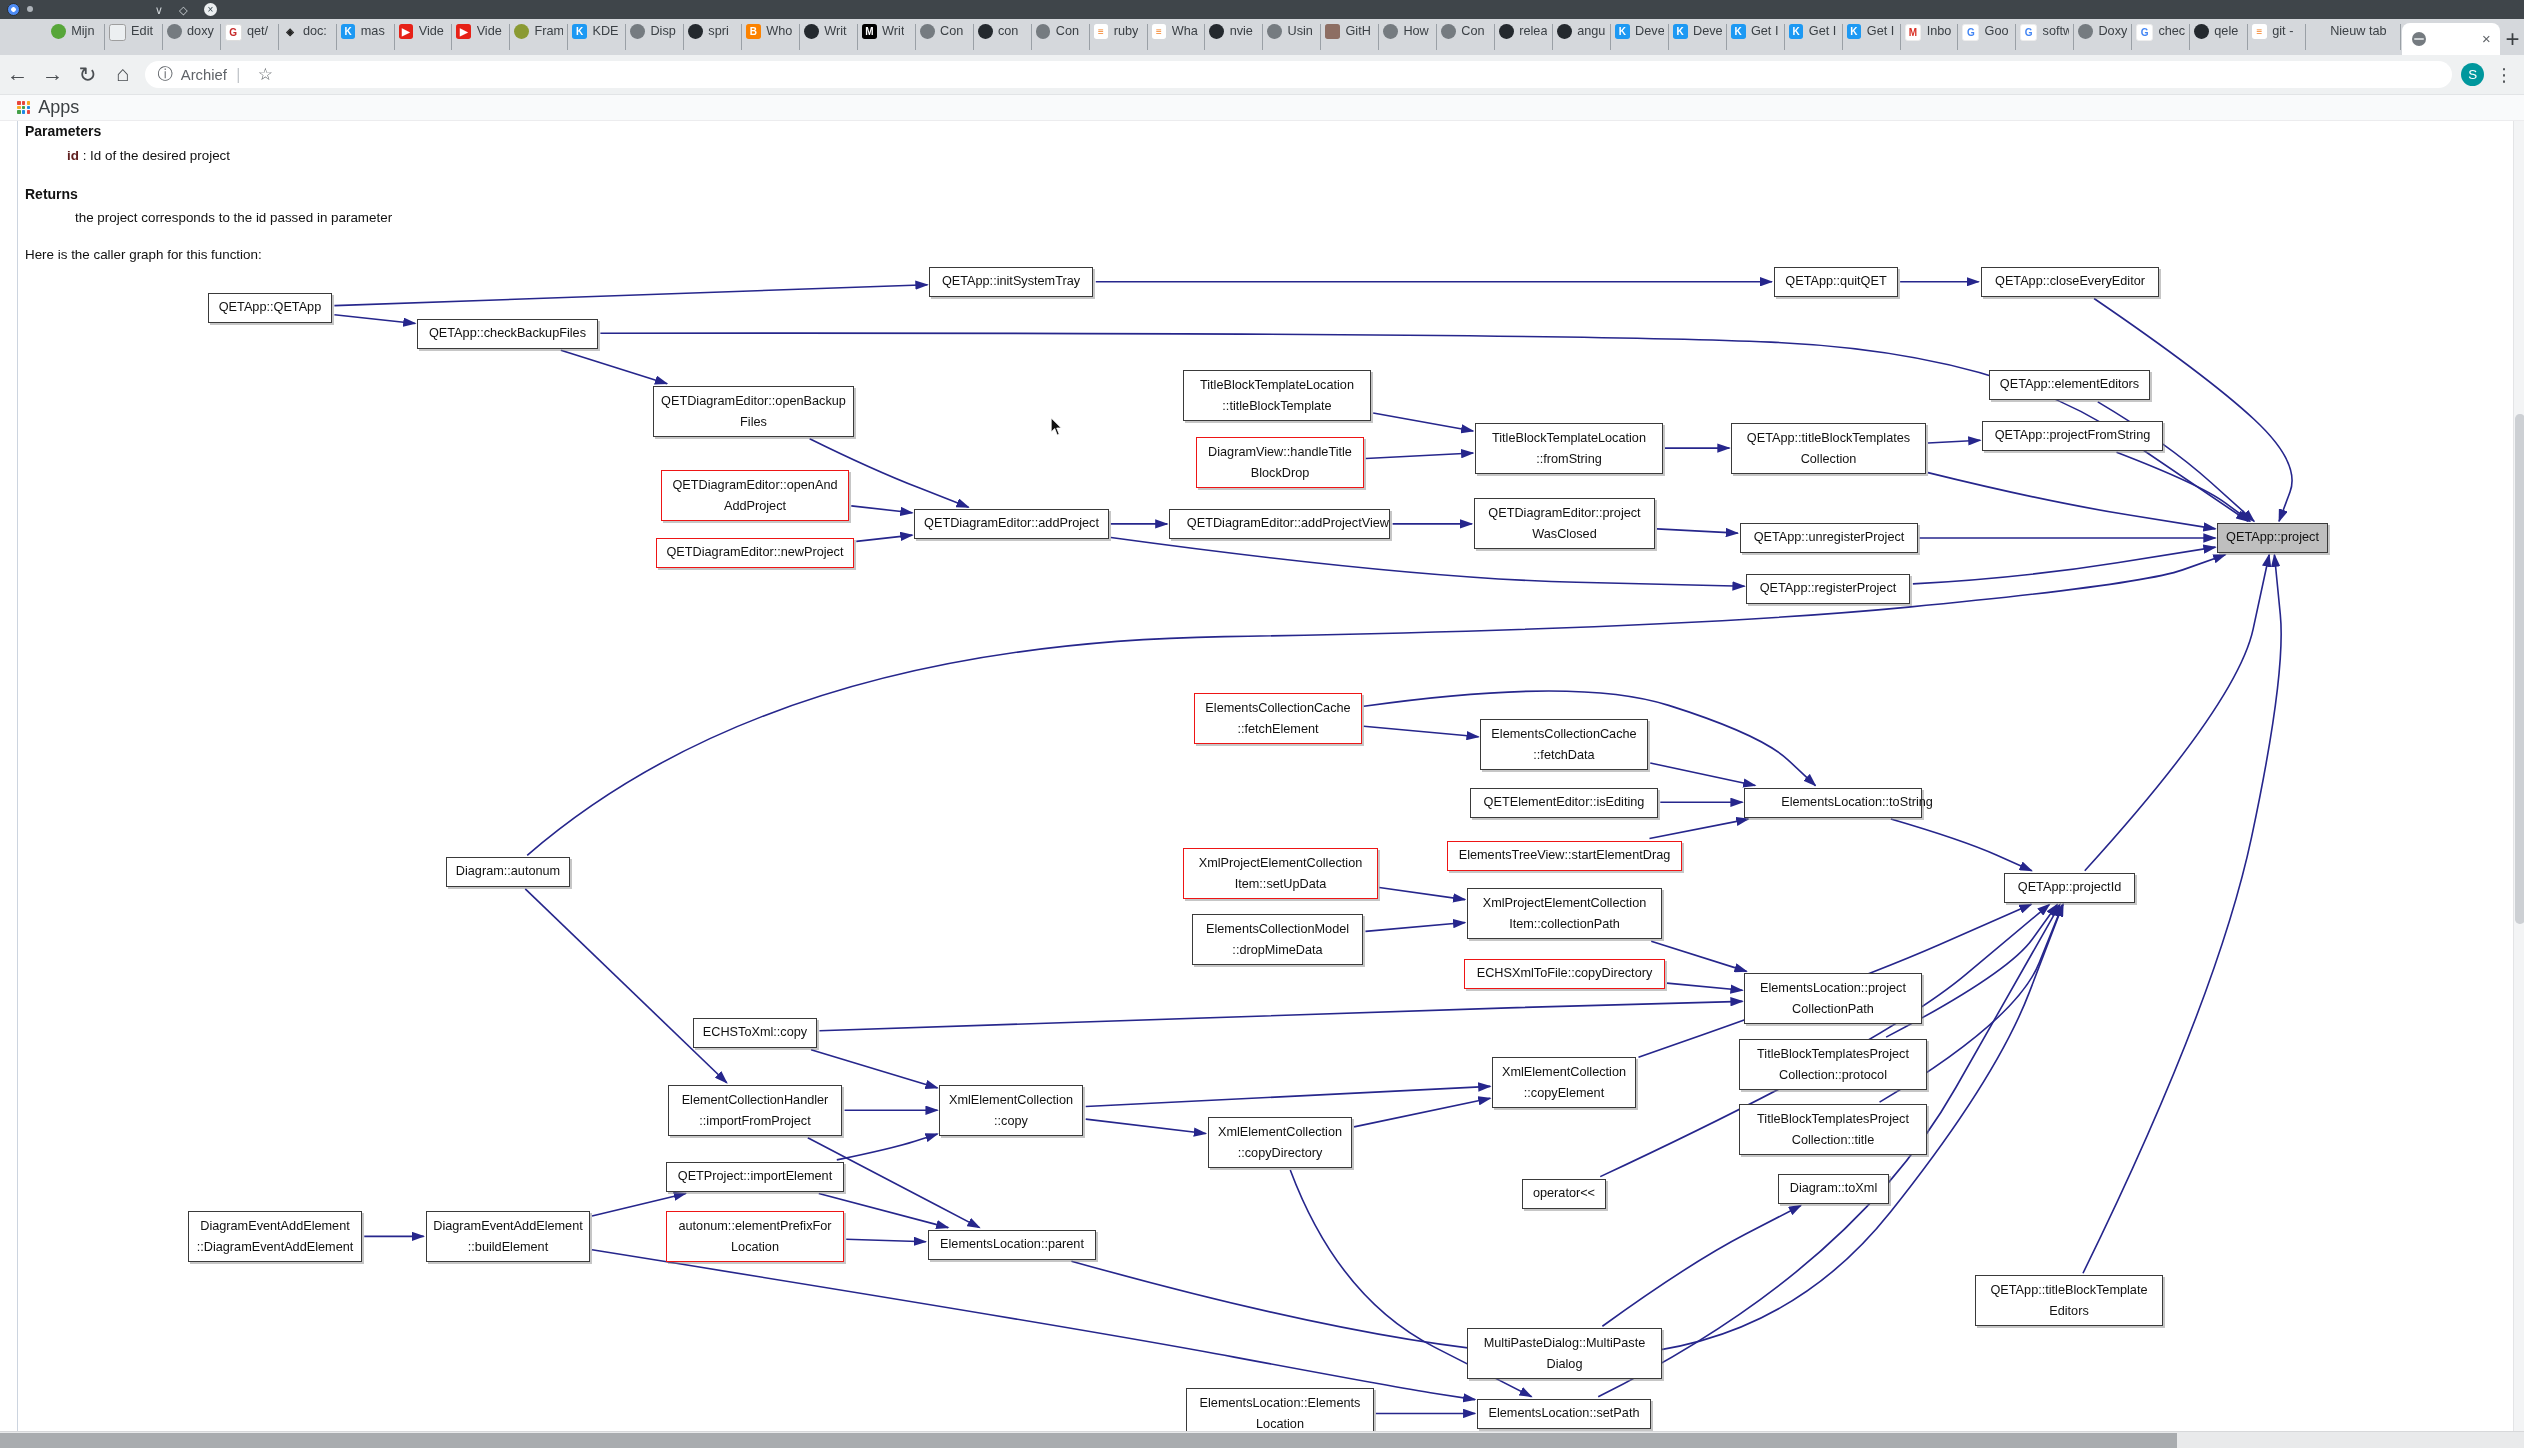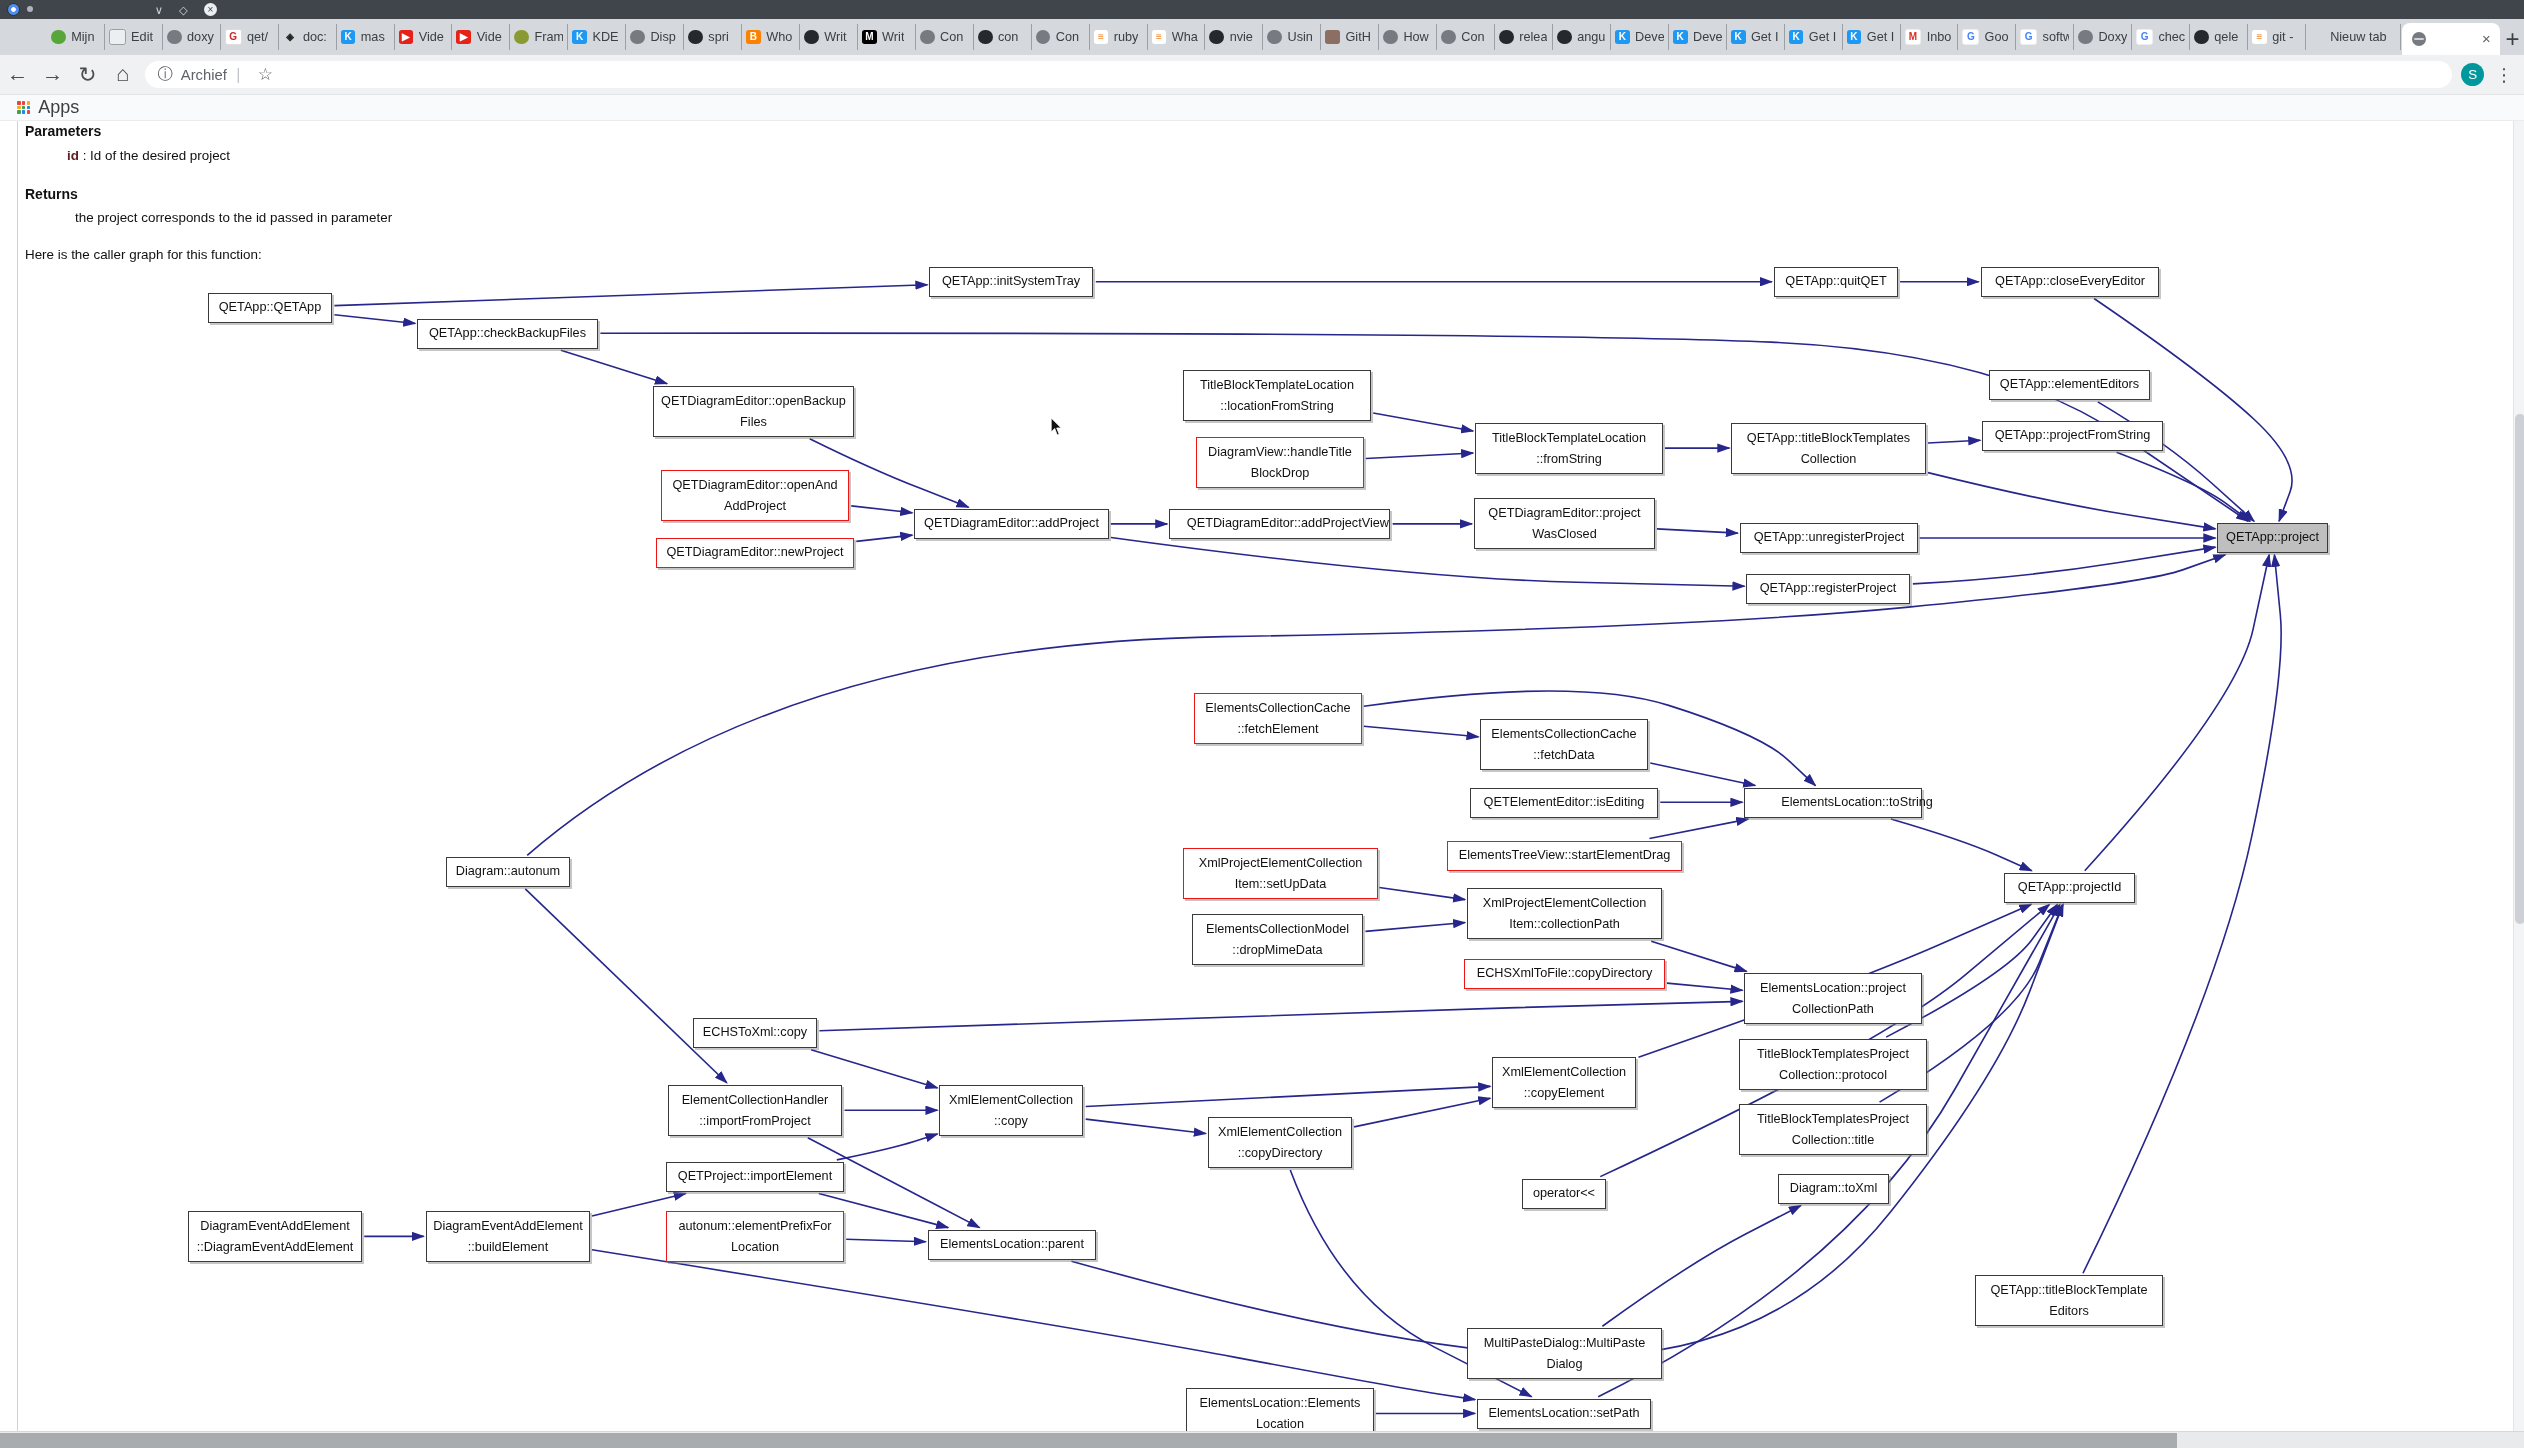"Mijn" .tab { align-items: center -> none }
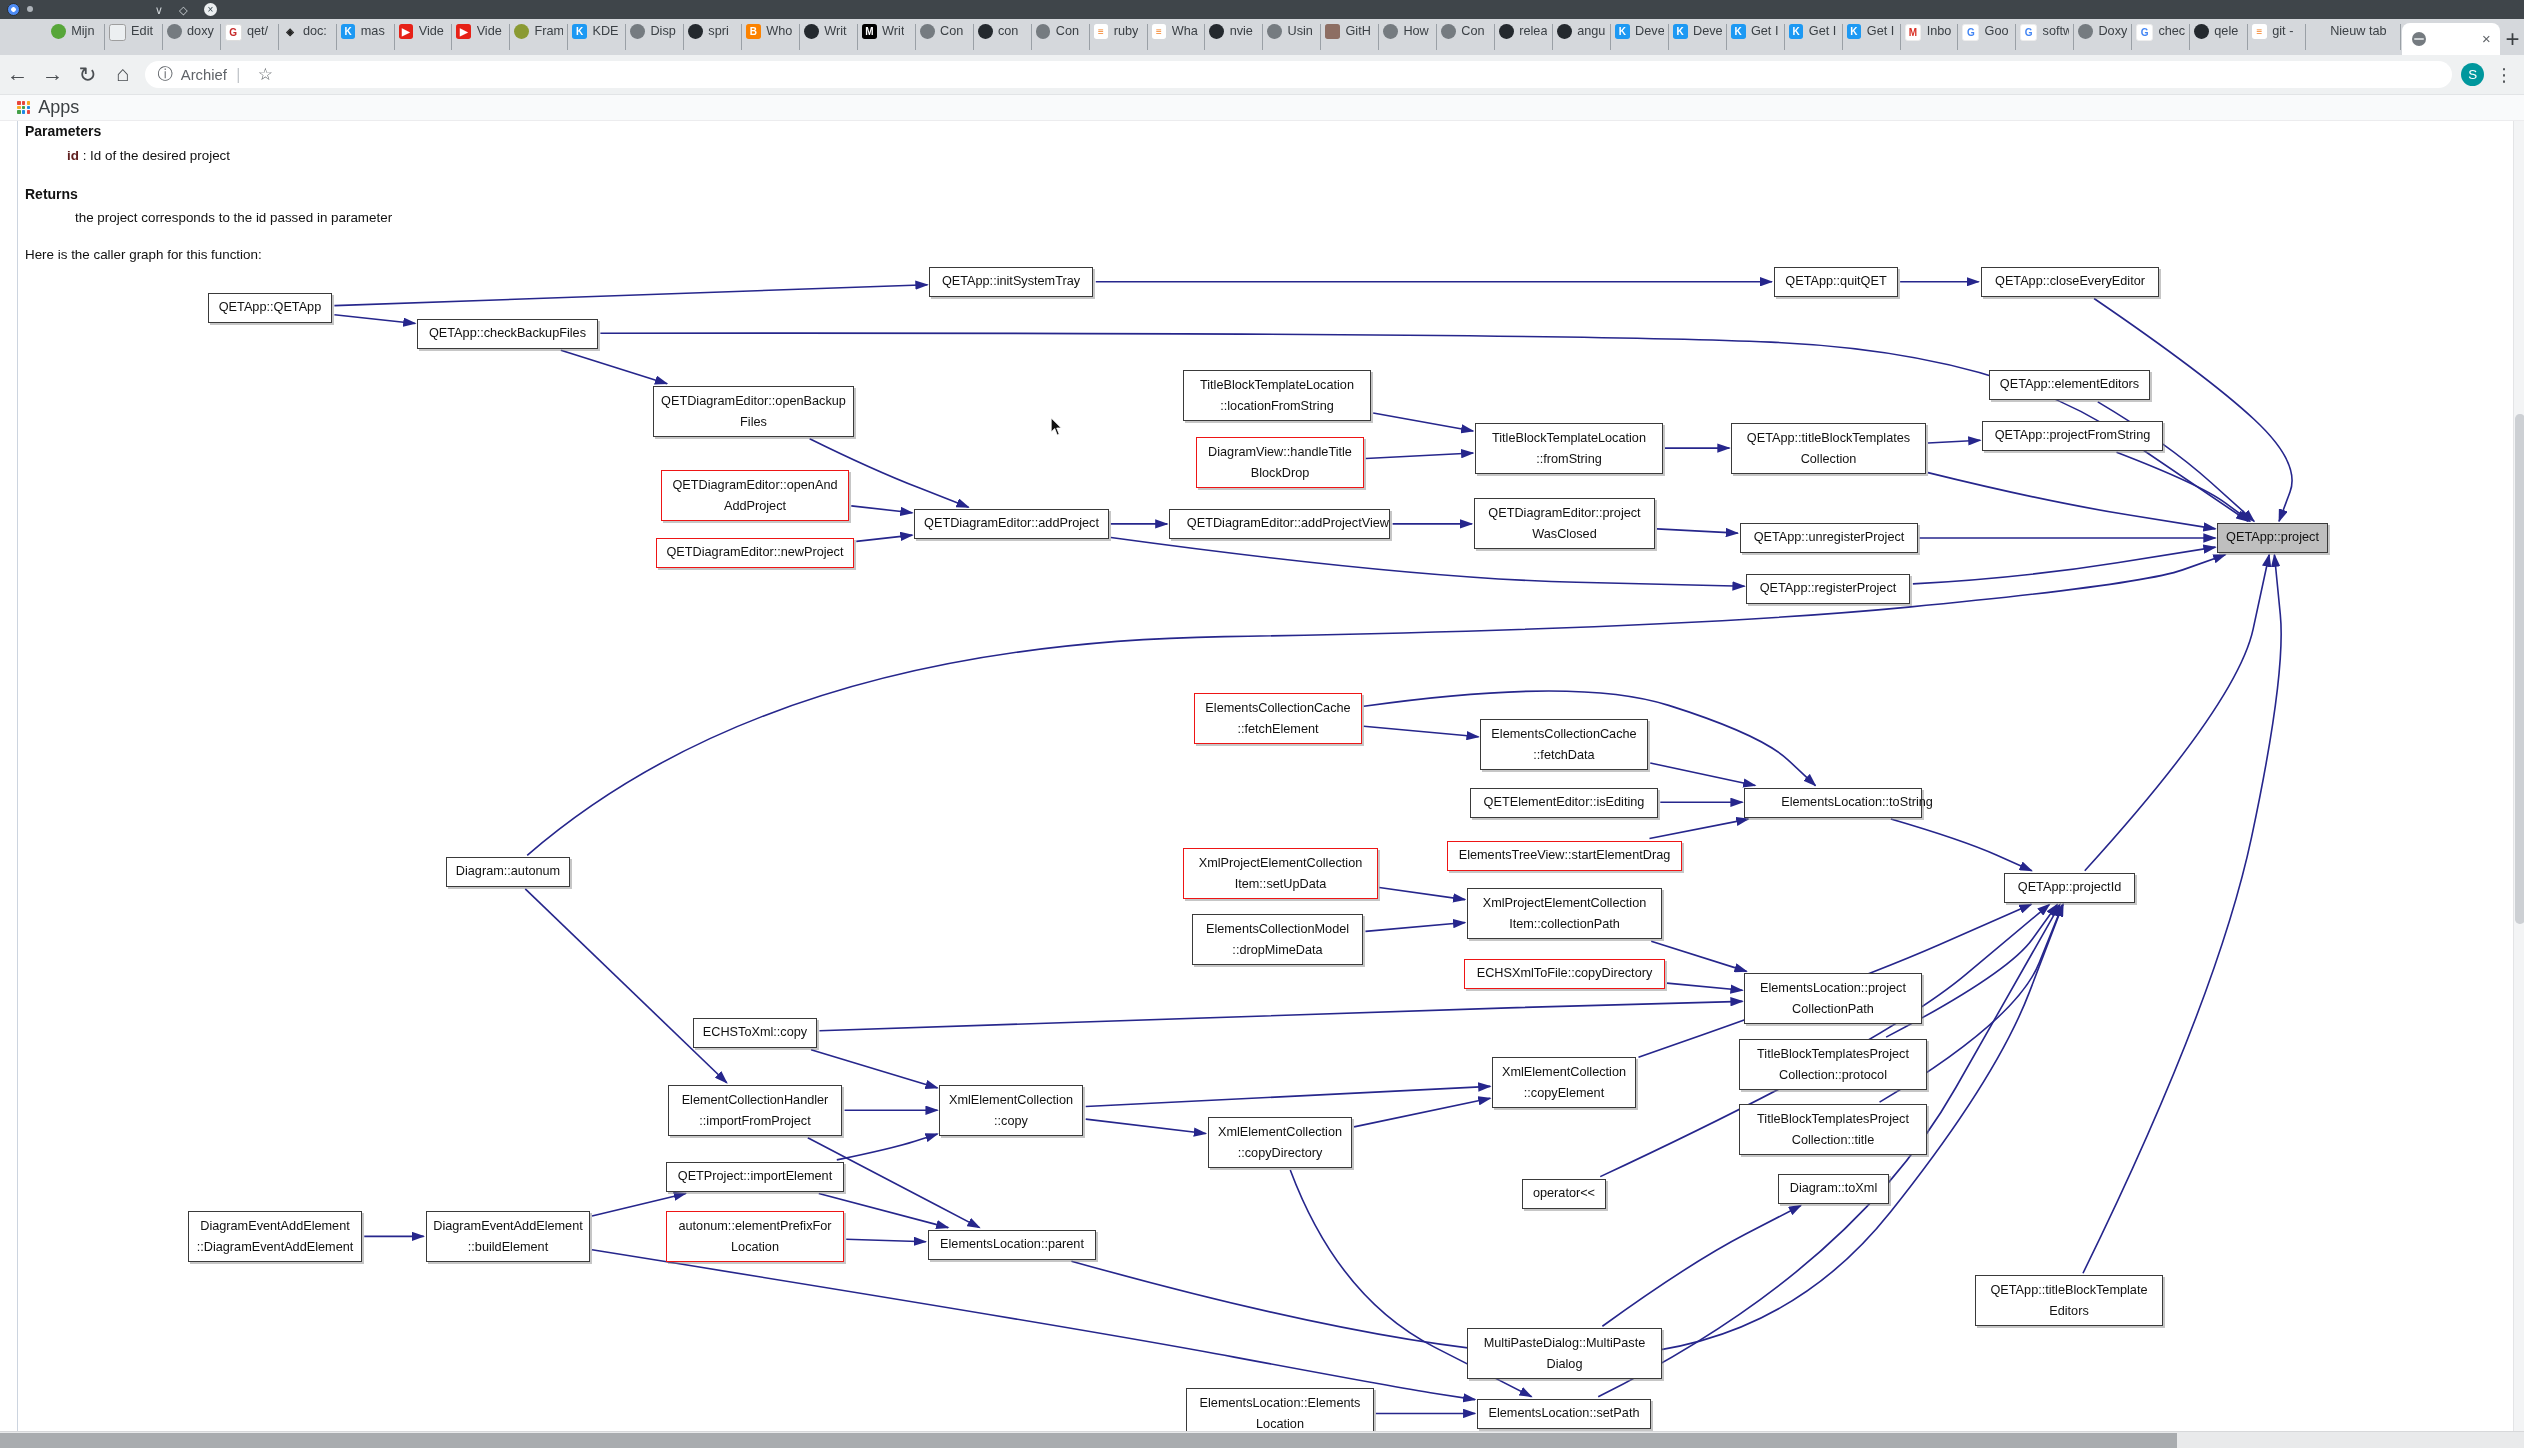"::locationFromString" div { text: ::locationFromString -> ::titleBlockTemplate }
